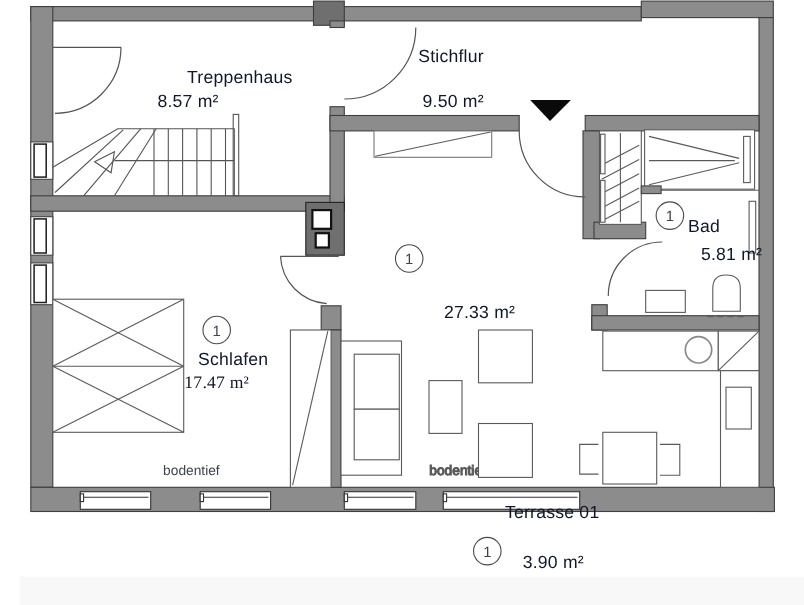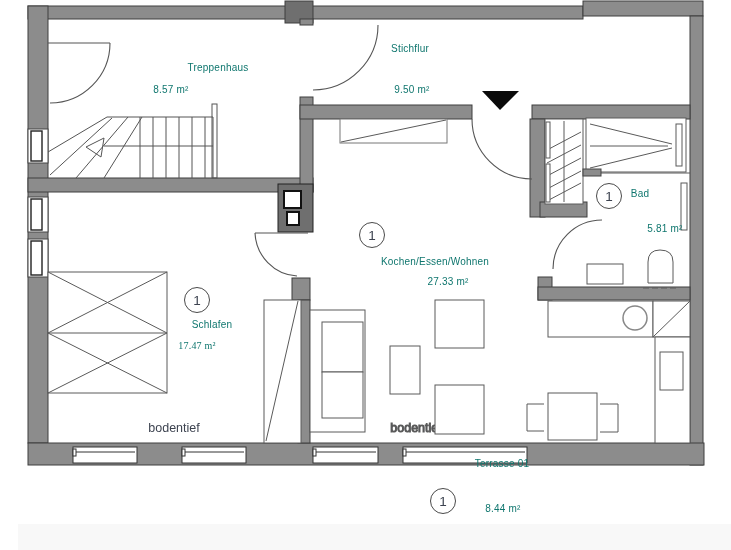"Stichflur" .lbl { color: #0f766e -> #0f172a; font-size: 10px -> 16px }
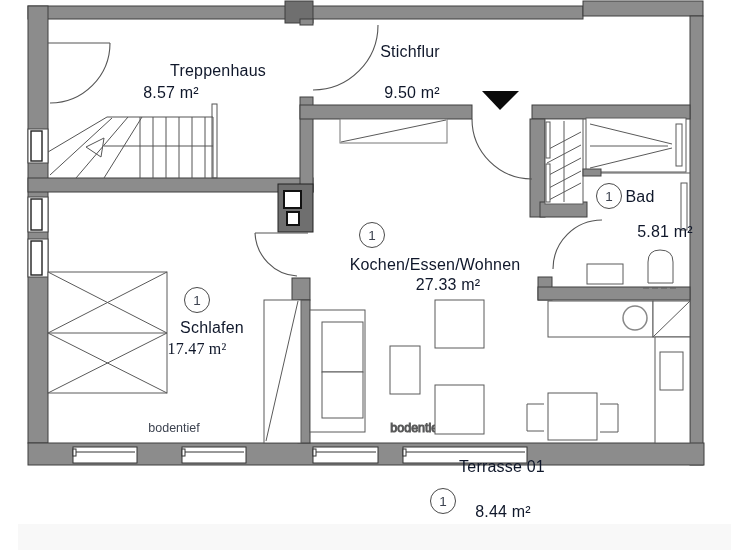"Bad" div.lbl { top: 188px -> 198px }
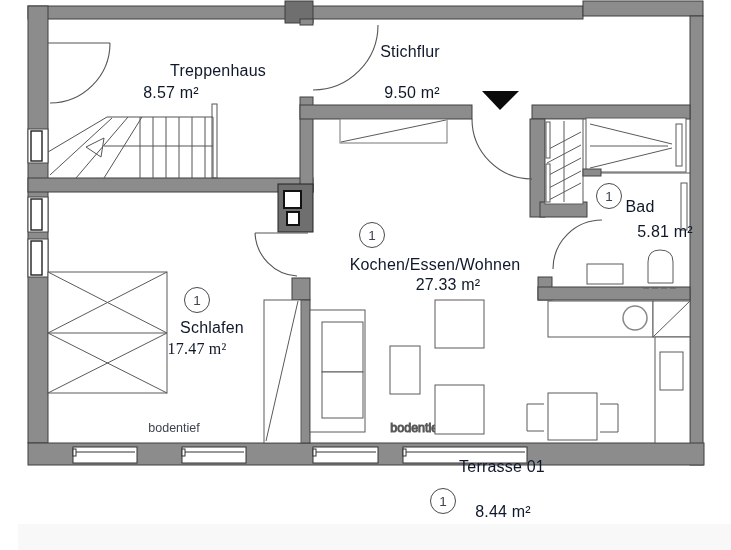"Kochen/Essen/Wohnen" div.lbl { html: <div>Kochen/Essen/Wohnen</div> -> none }
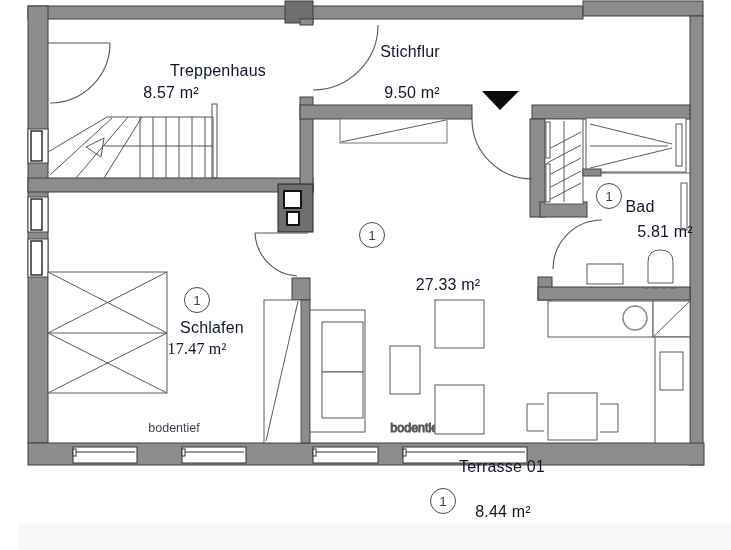"27.33 m²" div.lbl { left: 448px -> 436px }
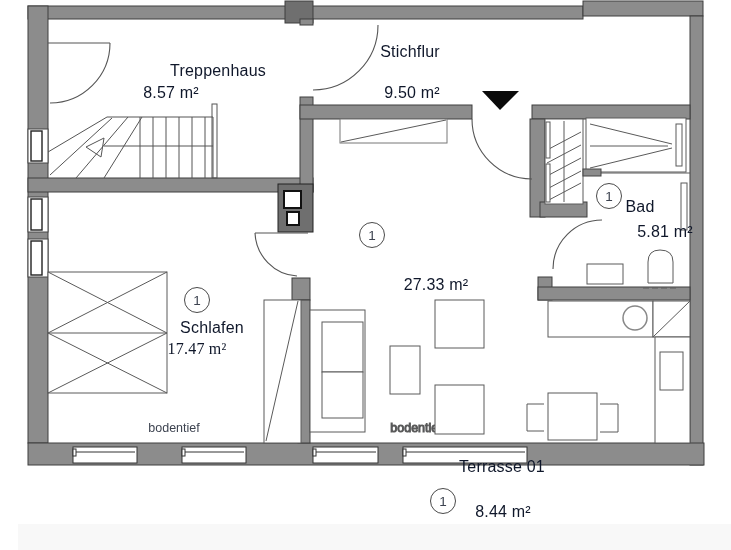"8.44 m²" div.lbl { text: 8.44 -> 3.90 }
